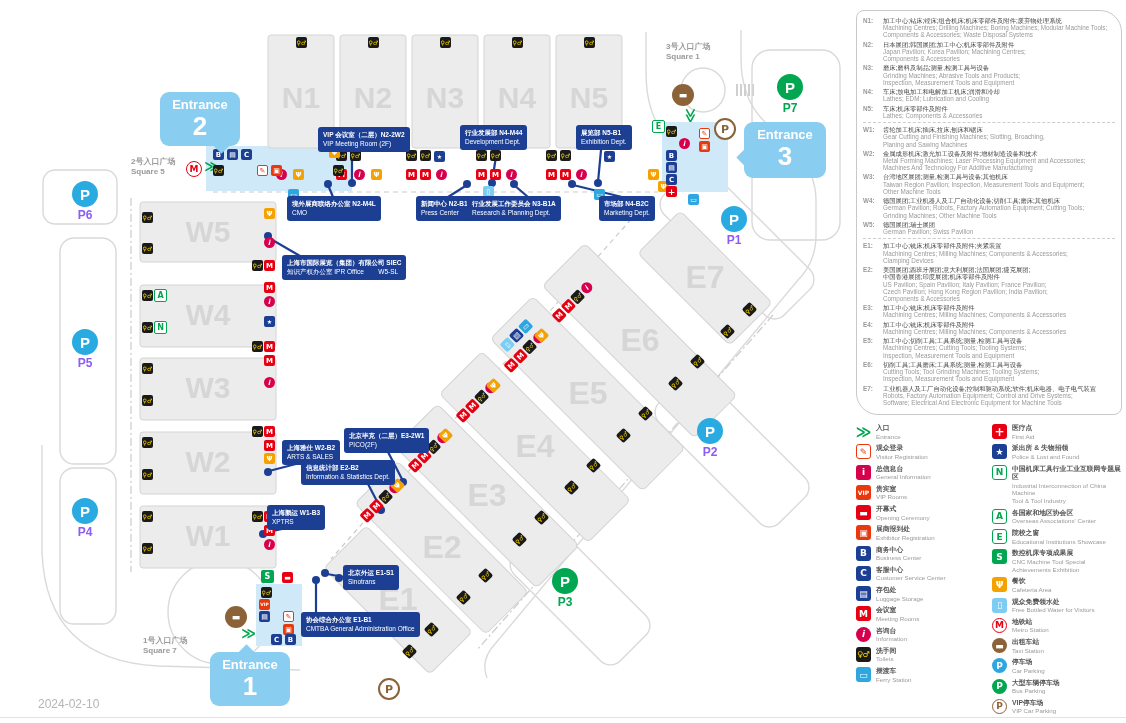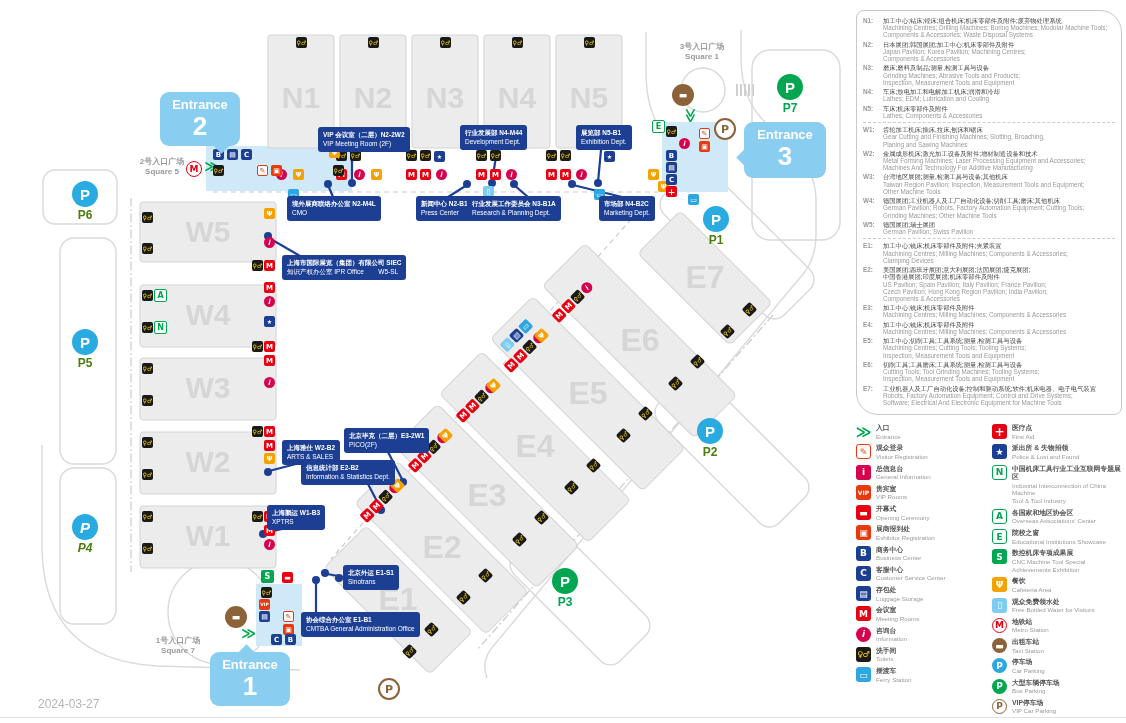"3号入口广场" .sq { text-align: center -> left }
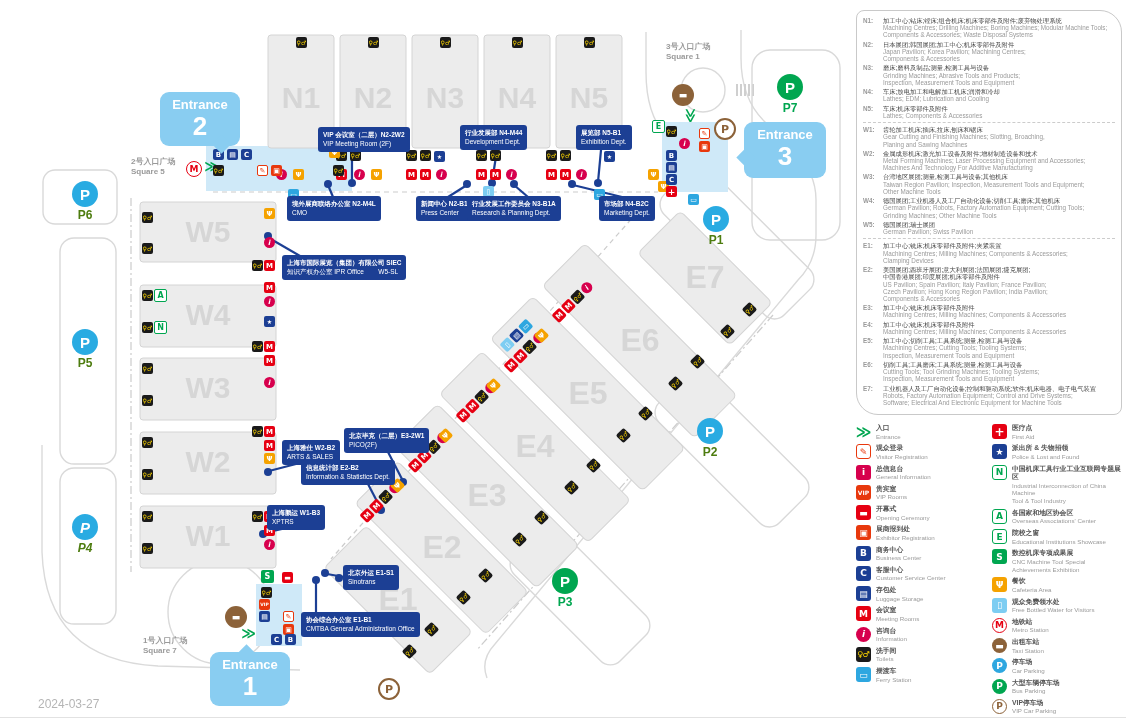"P6" .lblue { color: #4d7c0f -> #8b5cf6 }
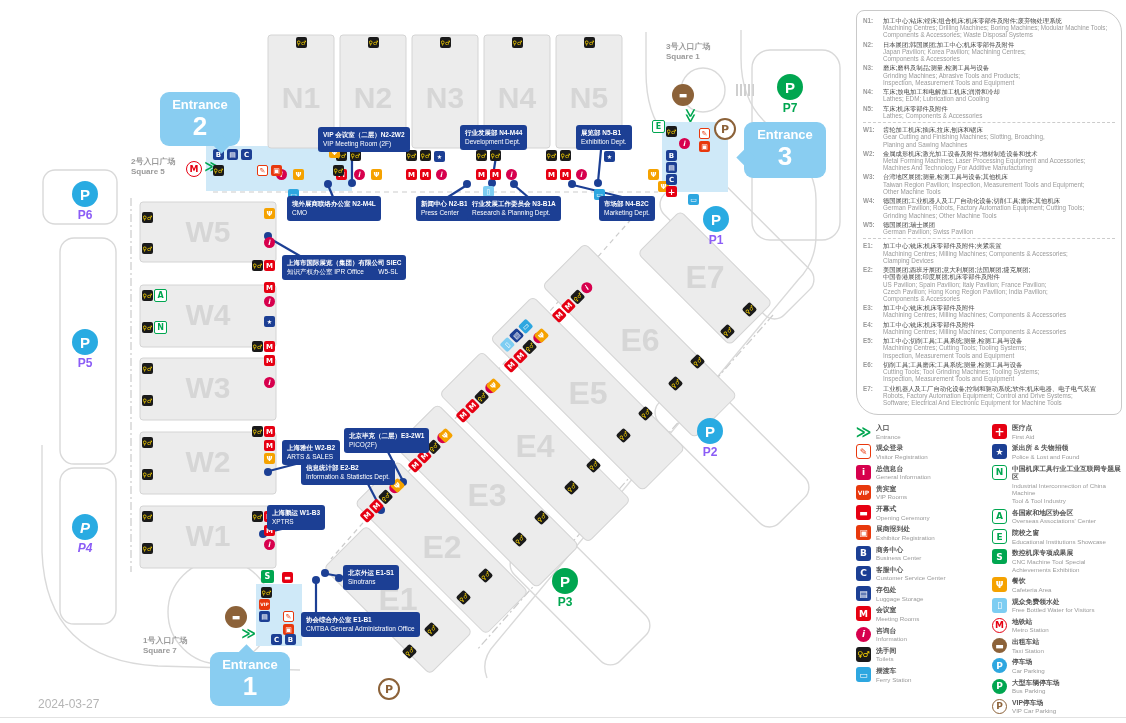"P1" div.pwrap { left: 690px -> 708px }
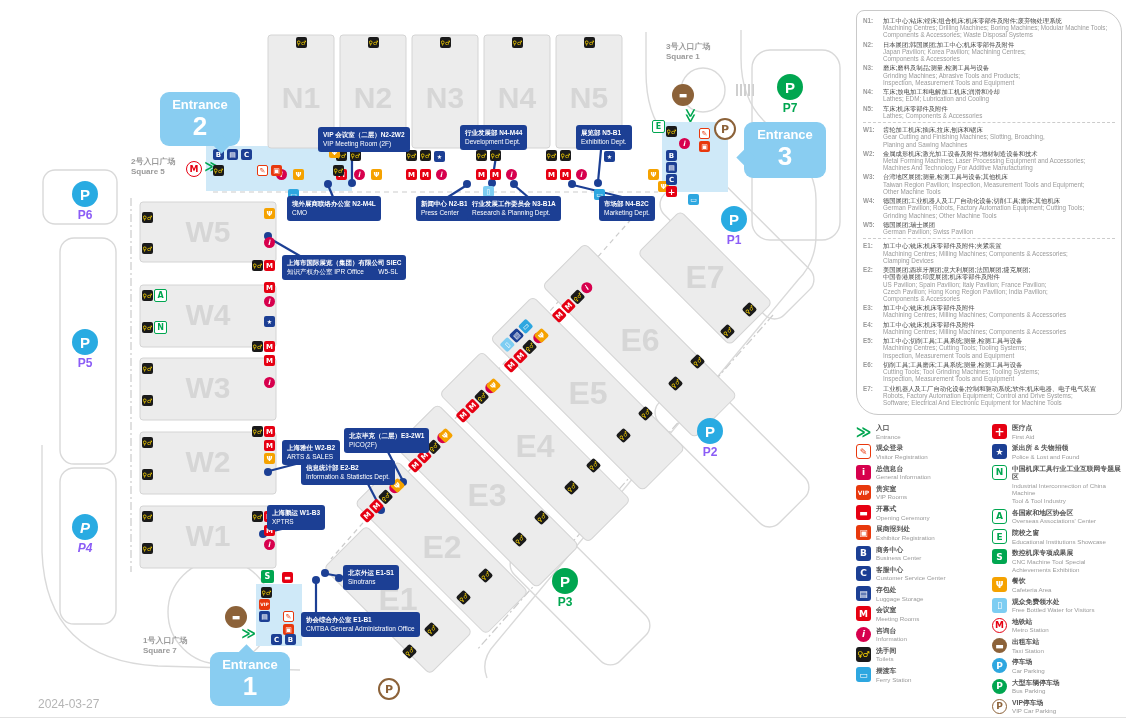"P4" div.pwrap { font-style: italic -> none; top: 514px -> 498px }
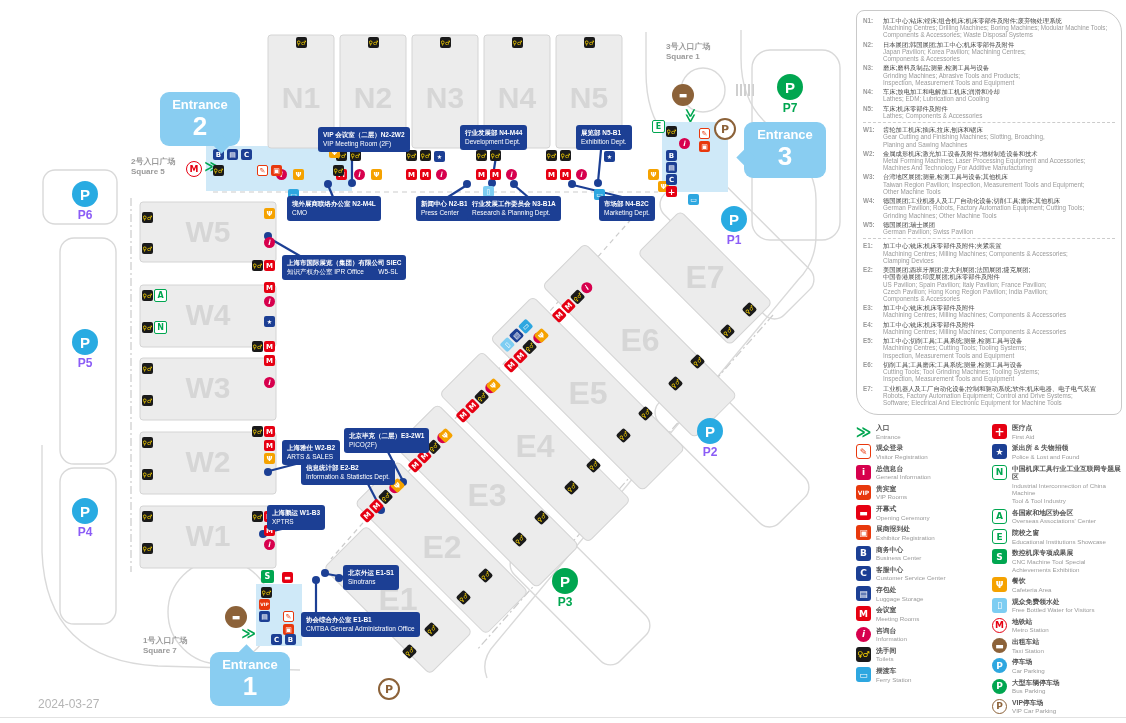"2024-03-27" div { text: 2024-03-27 -> 2024-02-10 }
